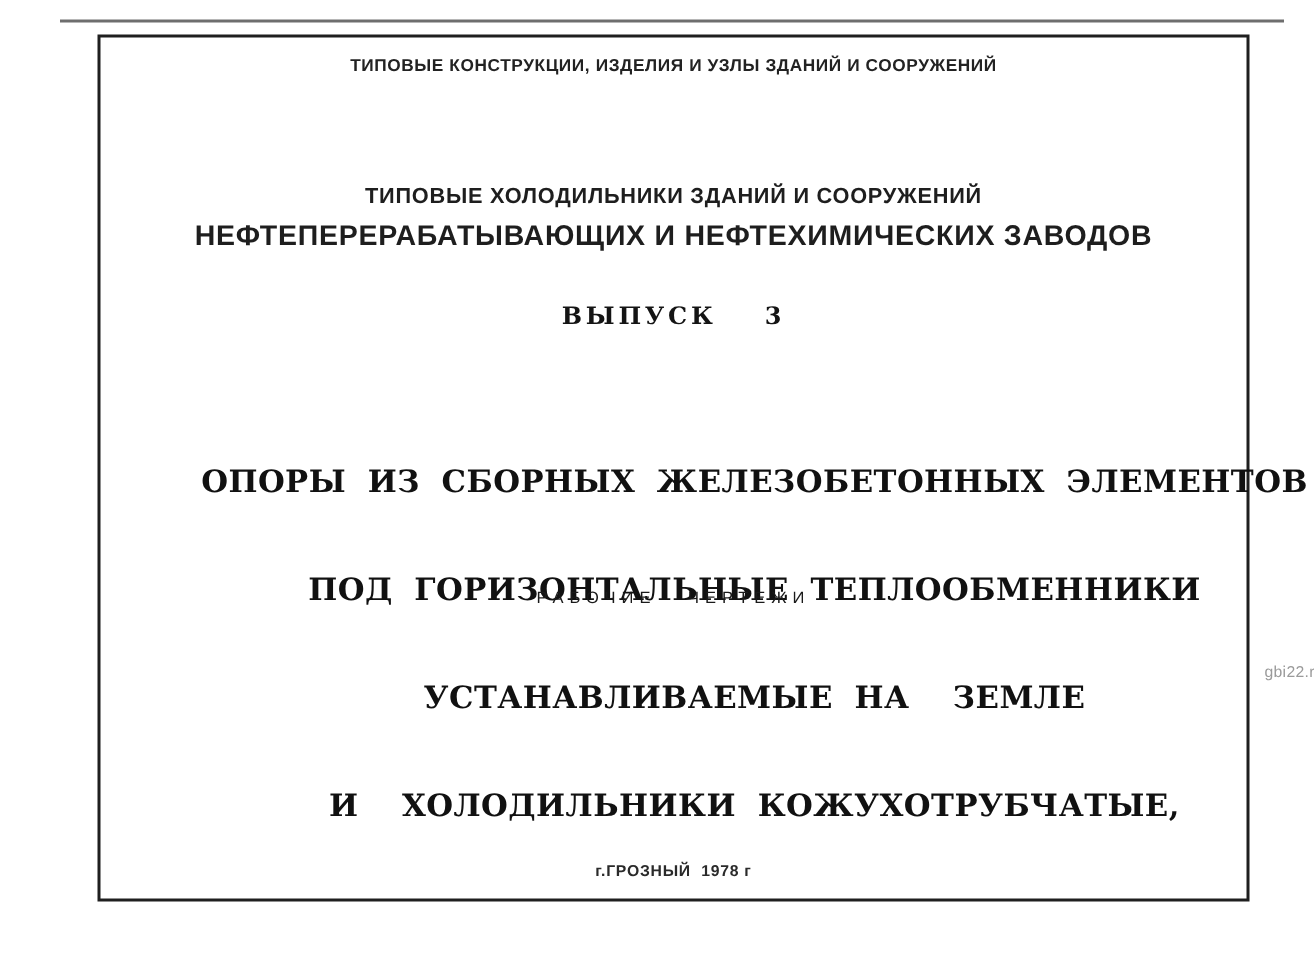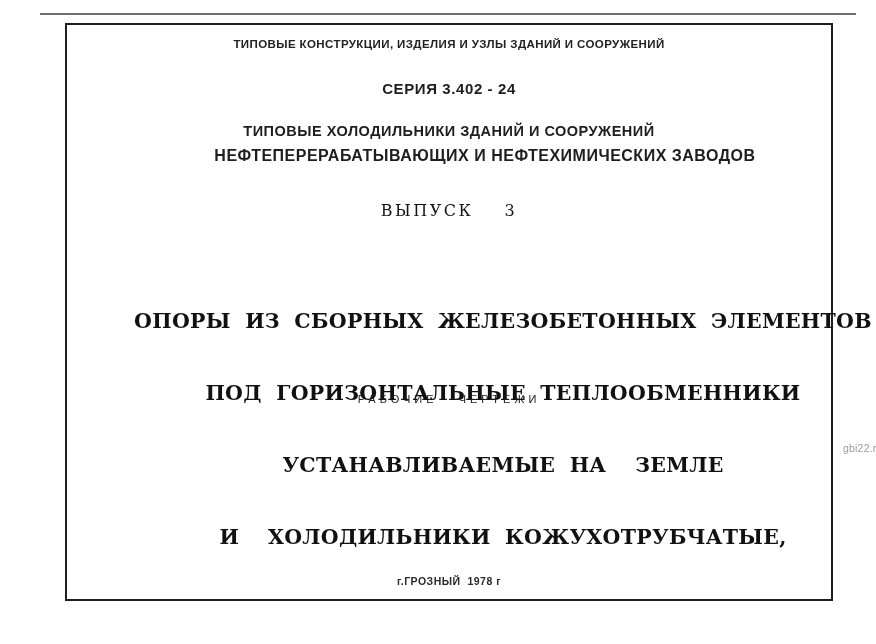"СЕРИЯ 3.402 - 24" div.t { html: <div>СЕРИЯ 3.402 - 24</div> -> none }
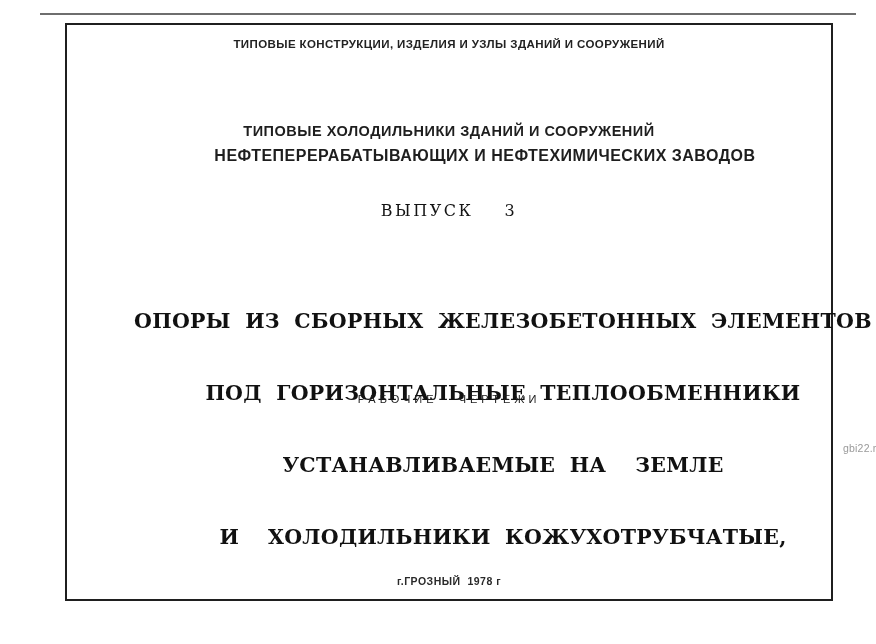"НЕФТЕПЕРЕРАБАТЫВАЮЩИХ И НЕФТЕХИМИЧЕСКИХ" .org-line2 { font-size: 16px -> 19px; padding-left: 36px -> none }
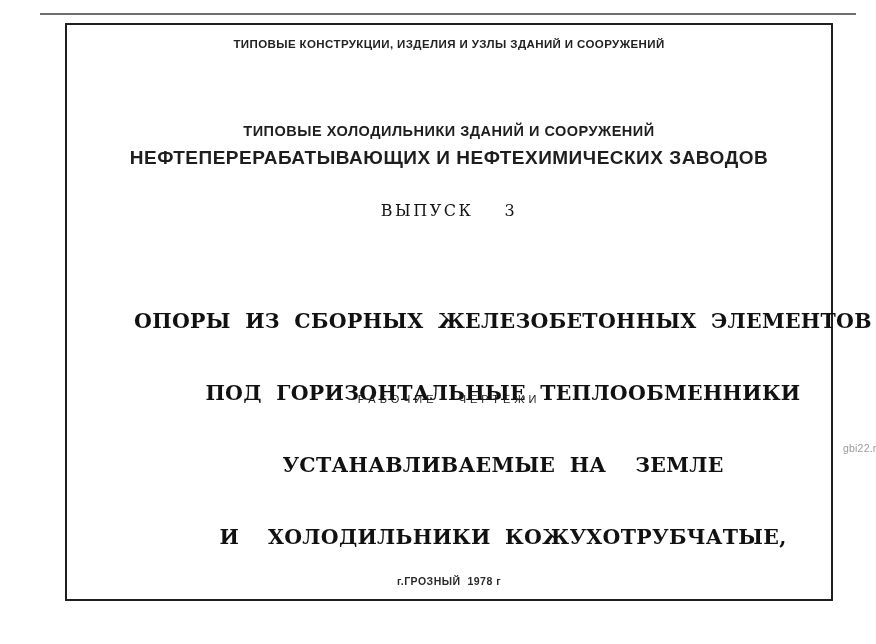"ВЫПУСК 3" .issue { font-weight: normal -> bold }
